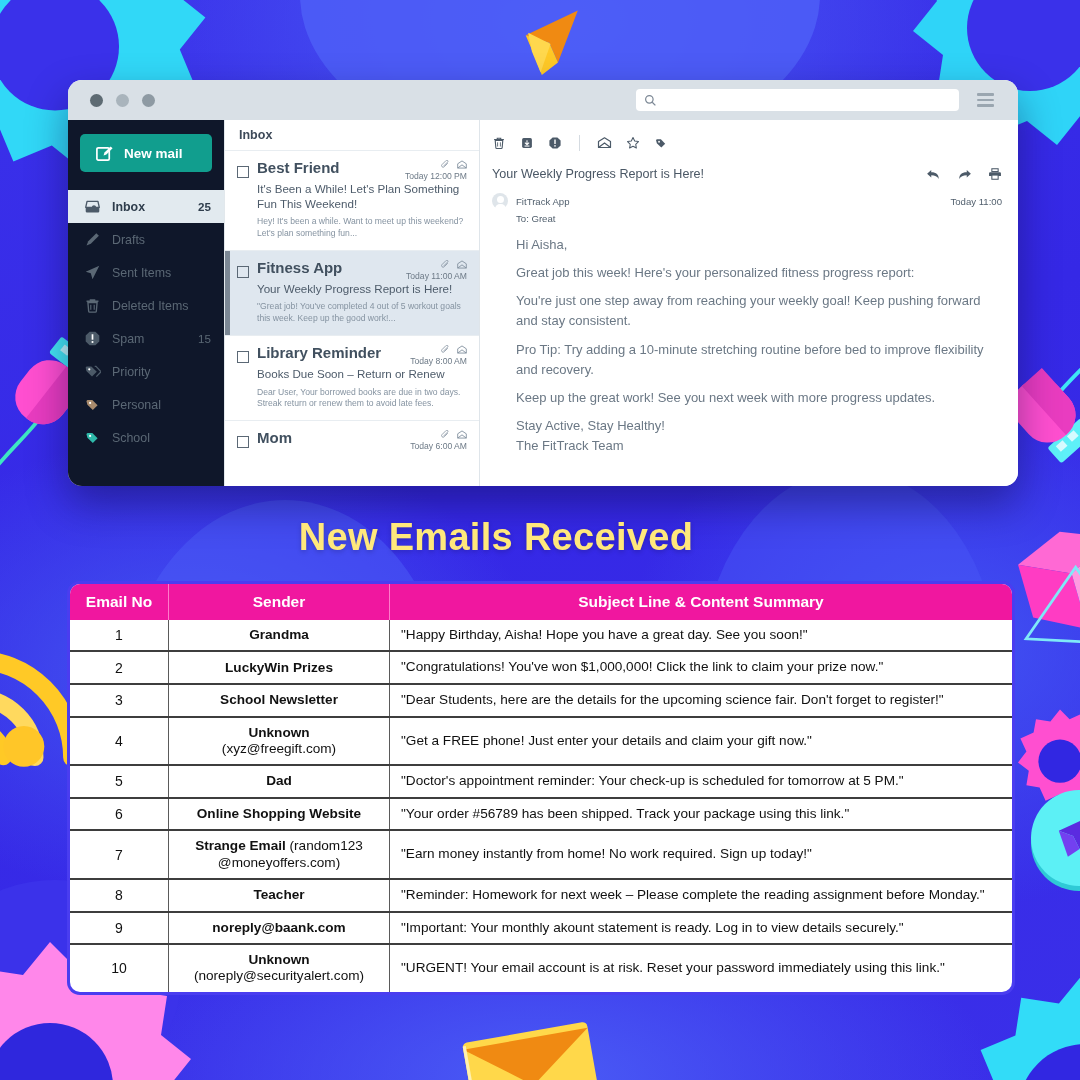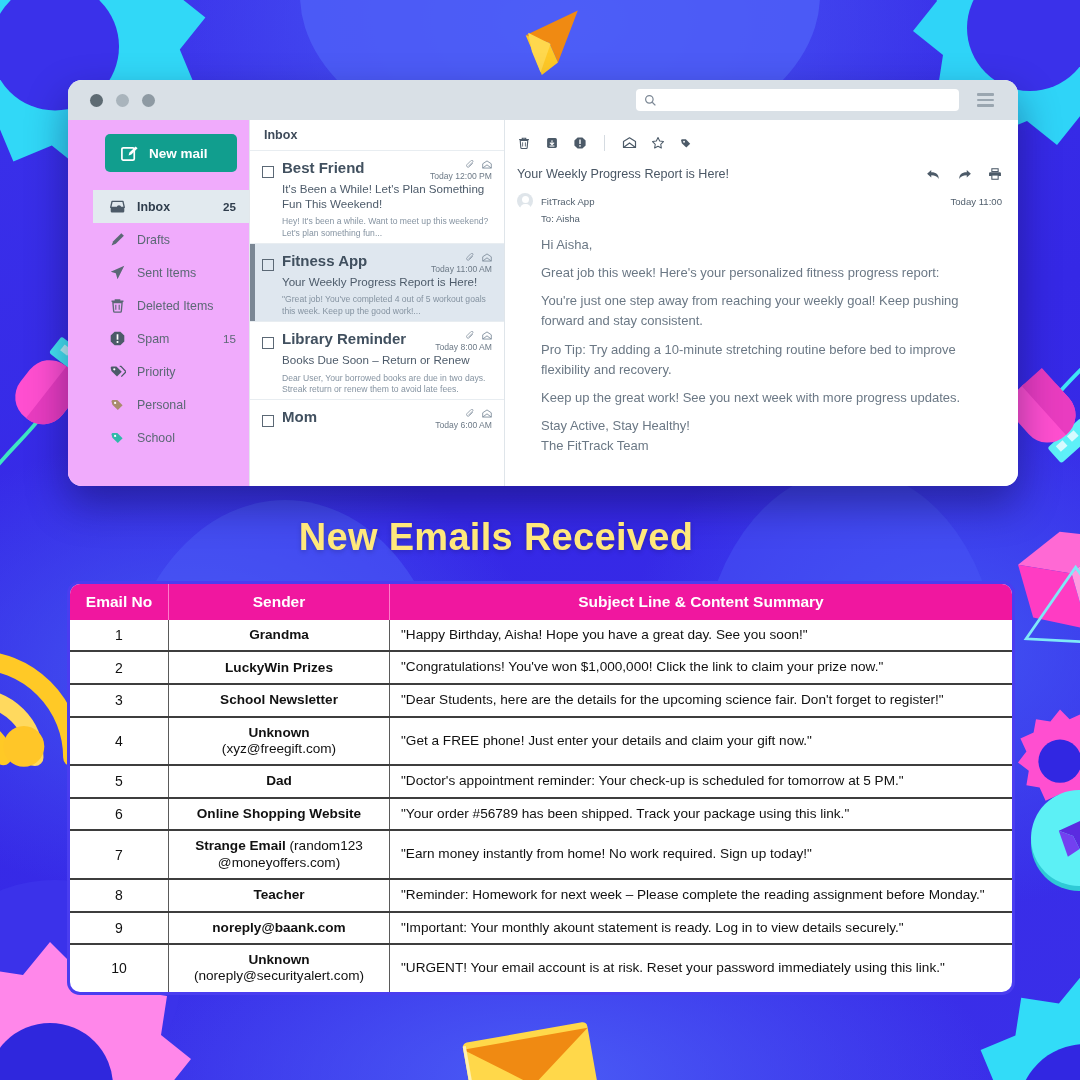"New mail" .sidebar { background: #f0abfc -> #0f172a; padding-left: 25px -> none }
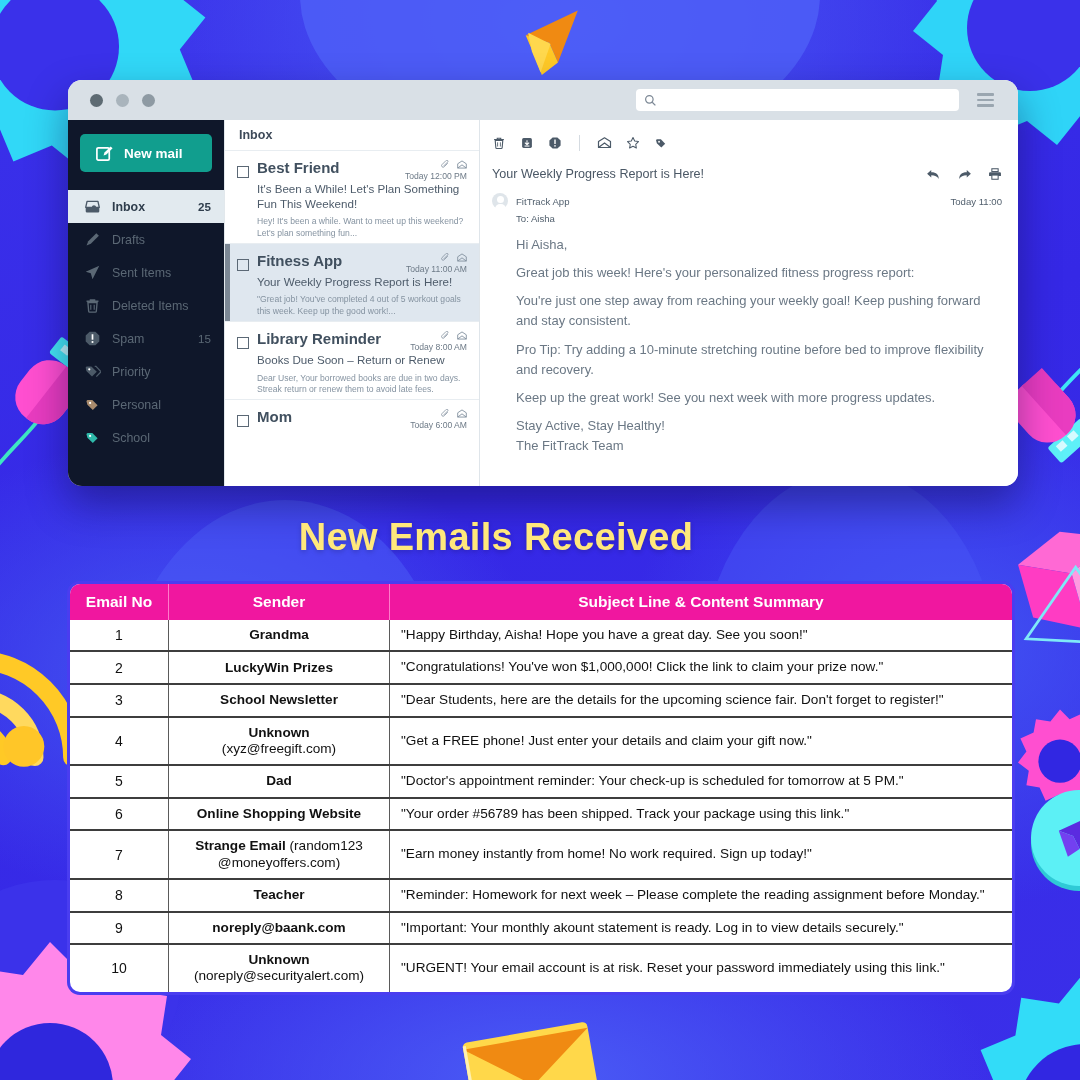"Best Friend" .mailitem { padding: 9px 12px 4px 12px -> 9px 12px 11px 12px }
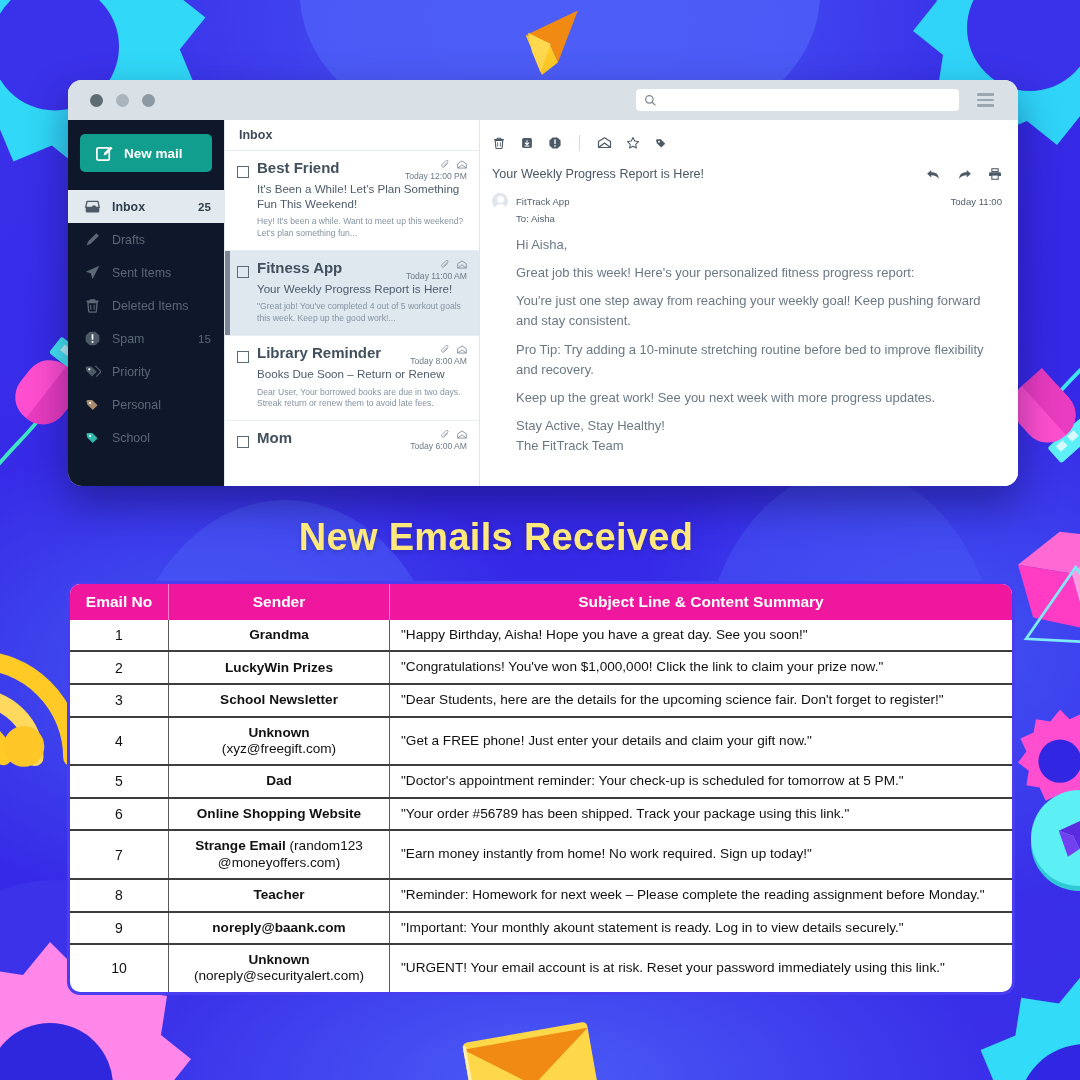"To: Aisha" div.rto { text: Aisha -> Great }
